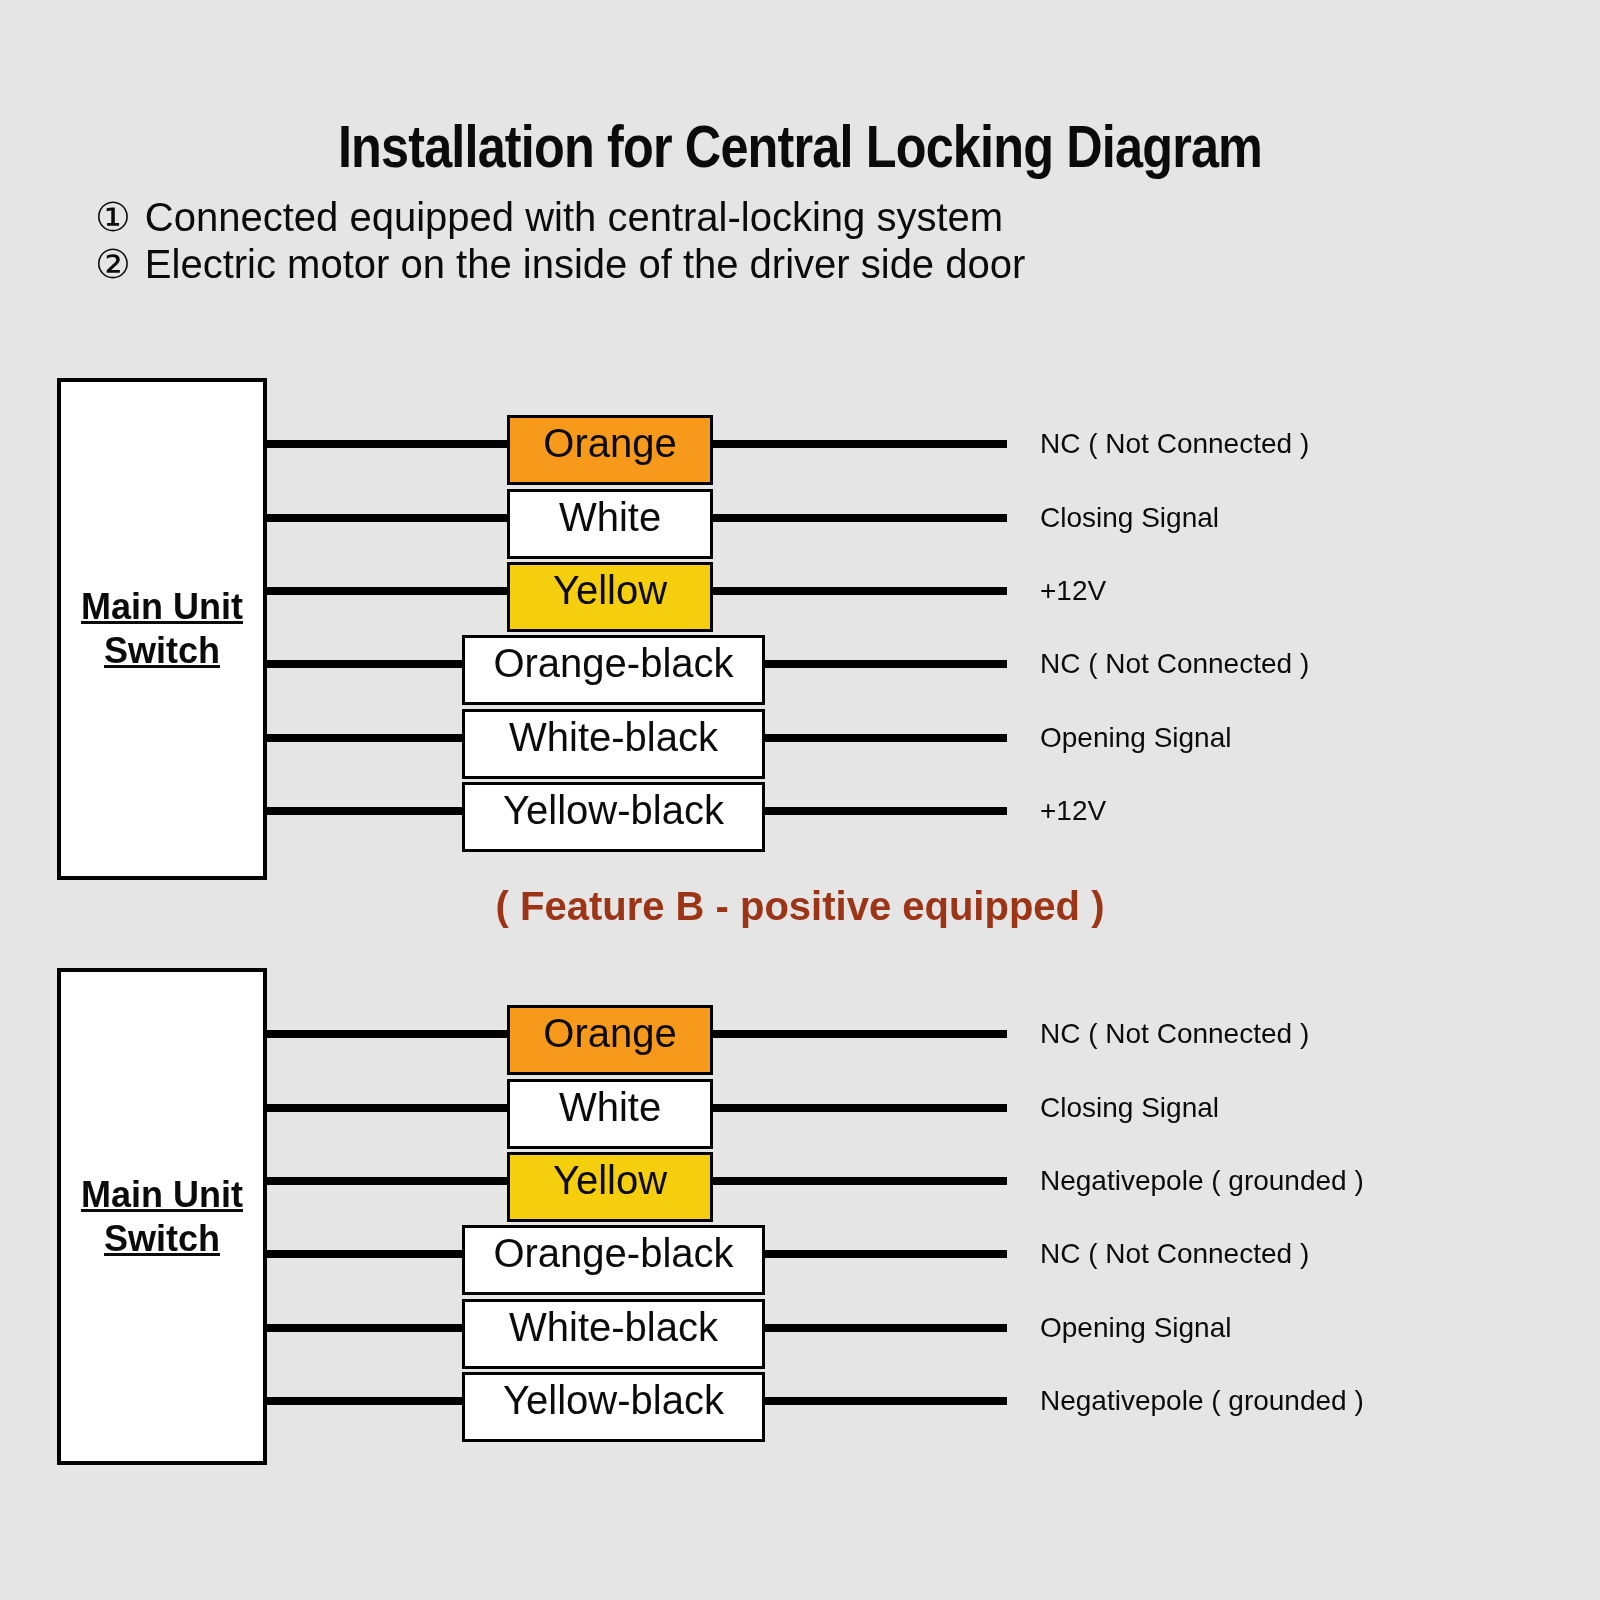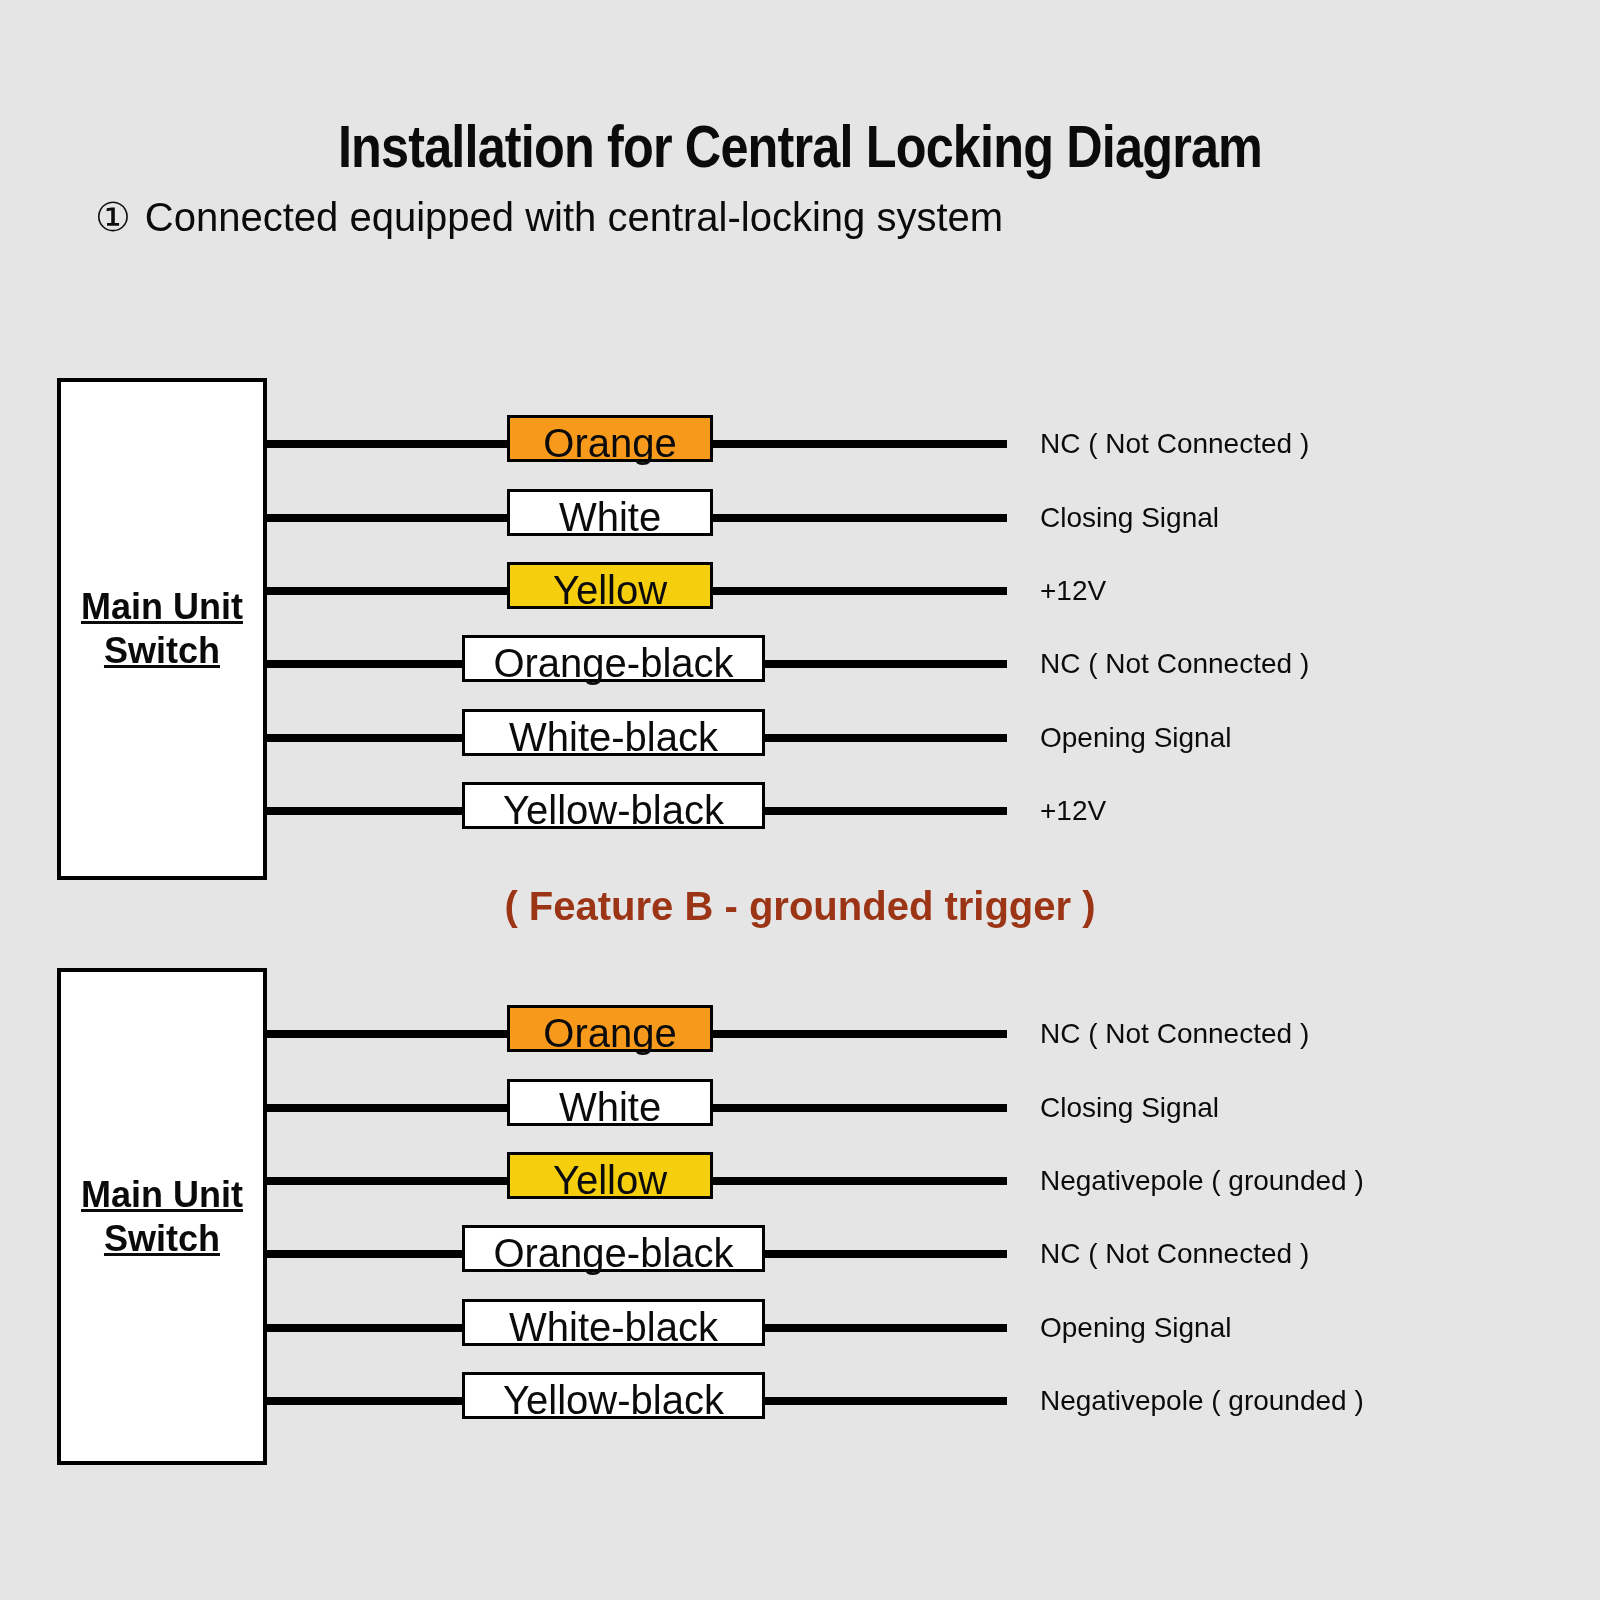"② Electric motor on the" span.note-line { html: none -> <span><span>②</span><span>Electric motor on the inside of the driver side door</span></span> }
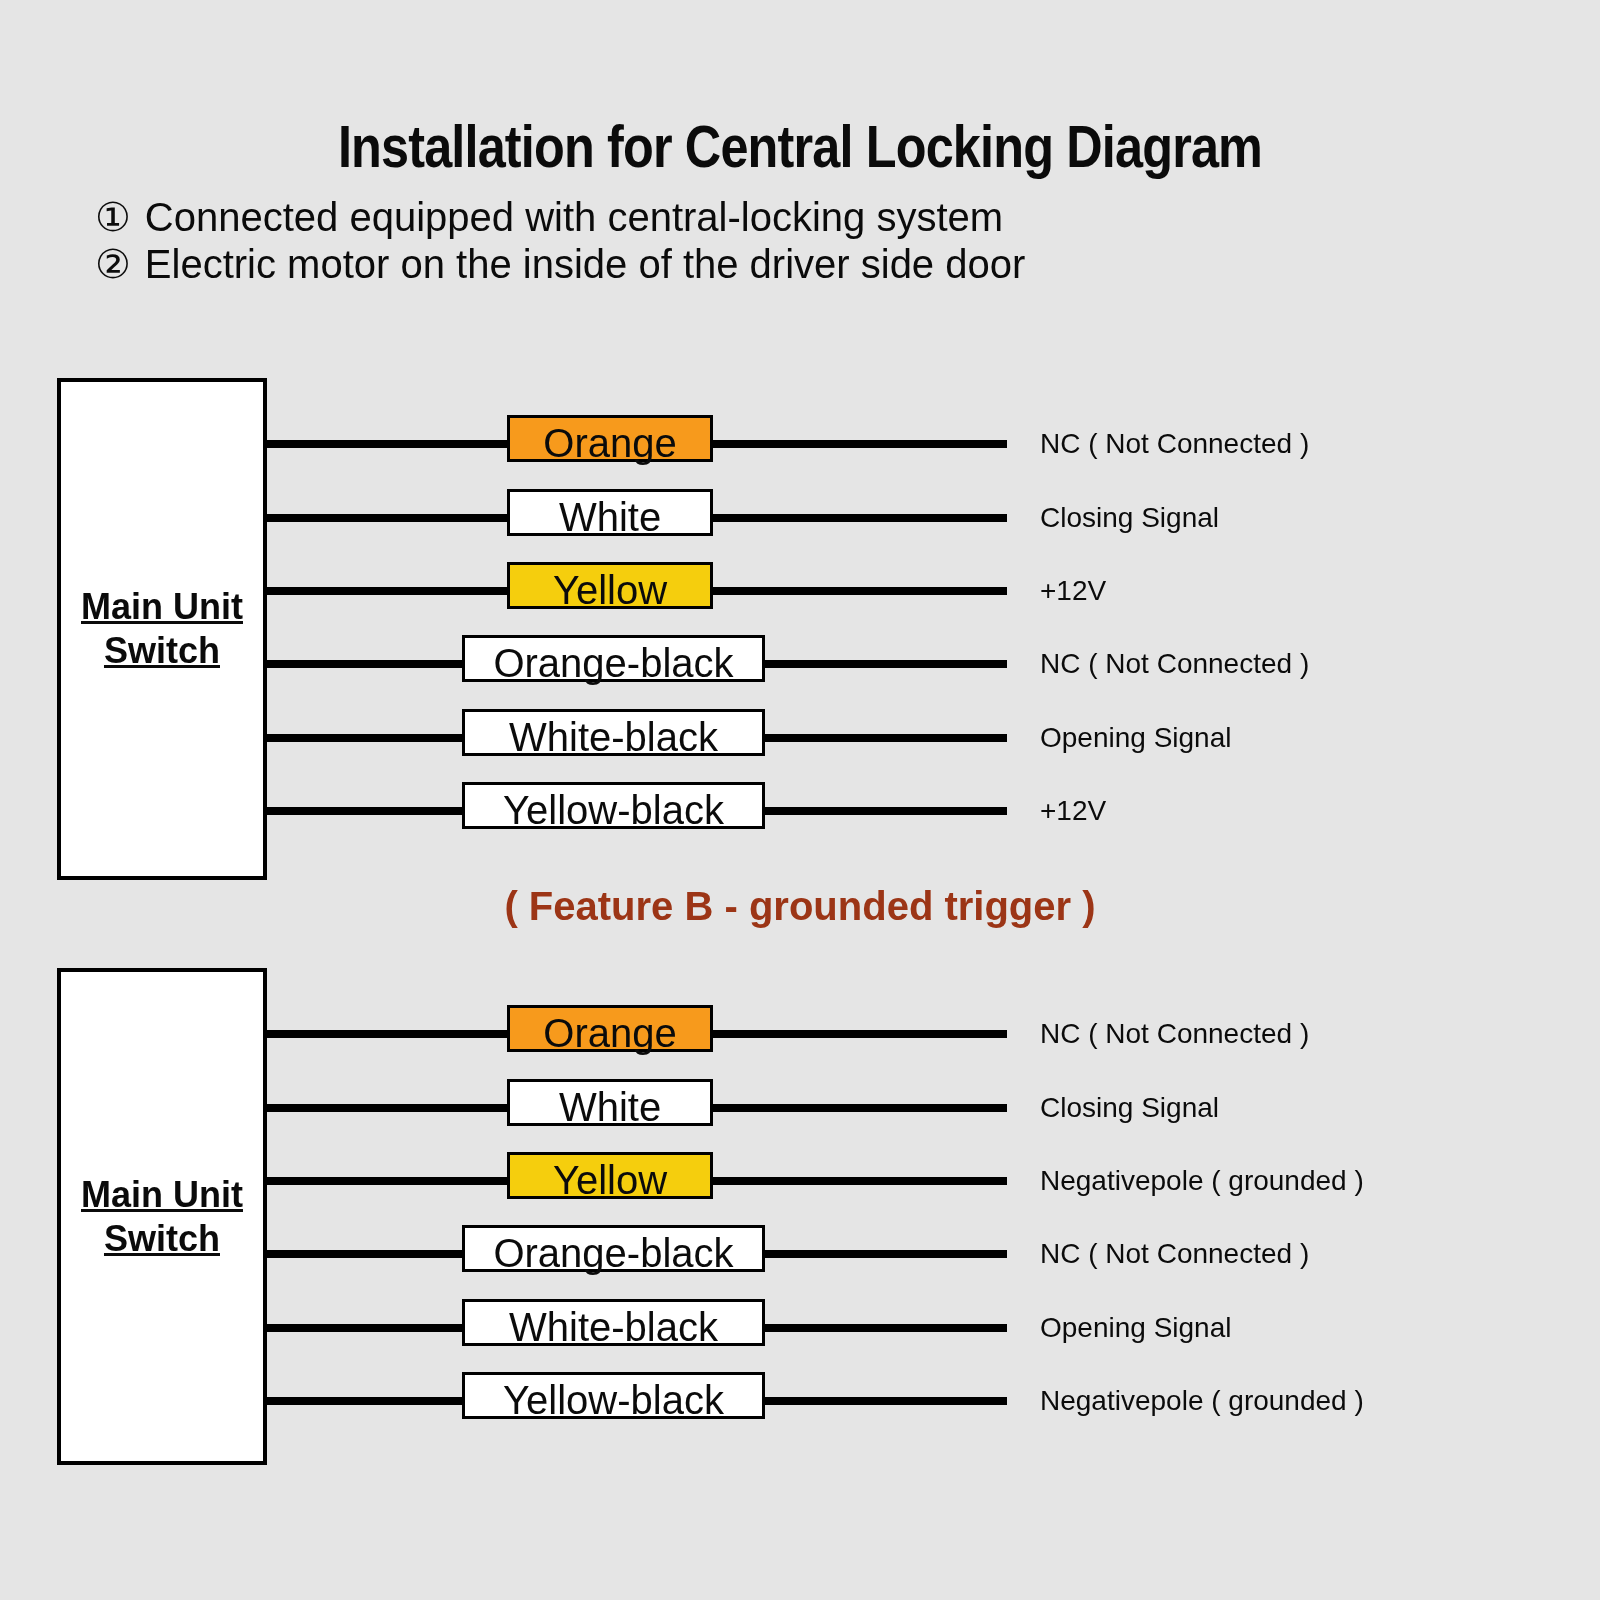"Orange" .cbox { height: 47px -> 70px }
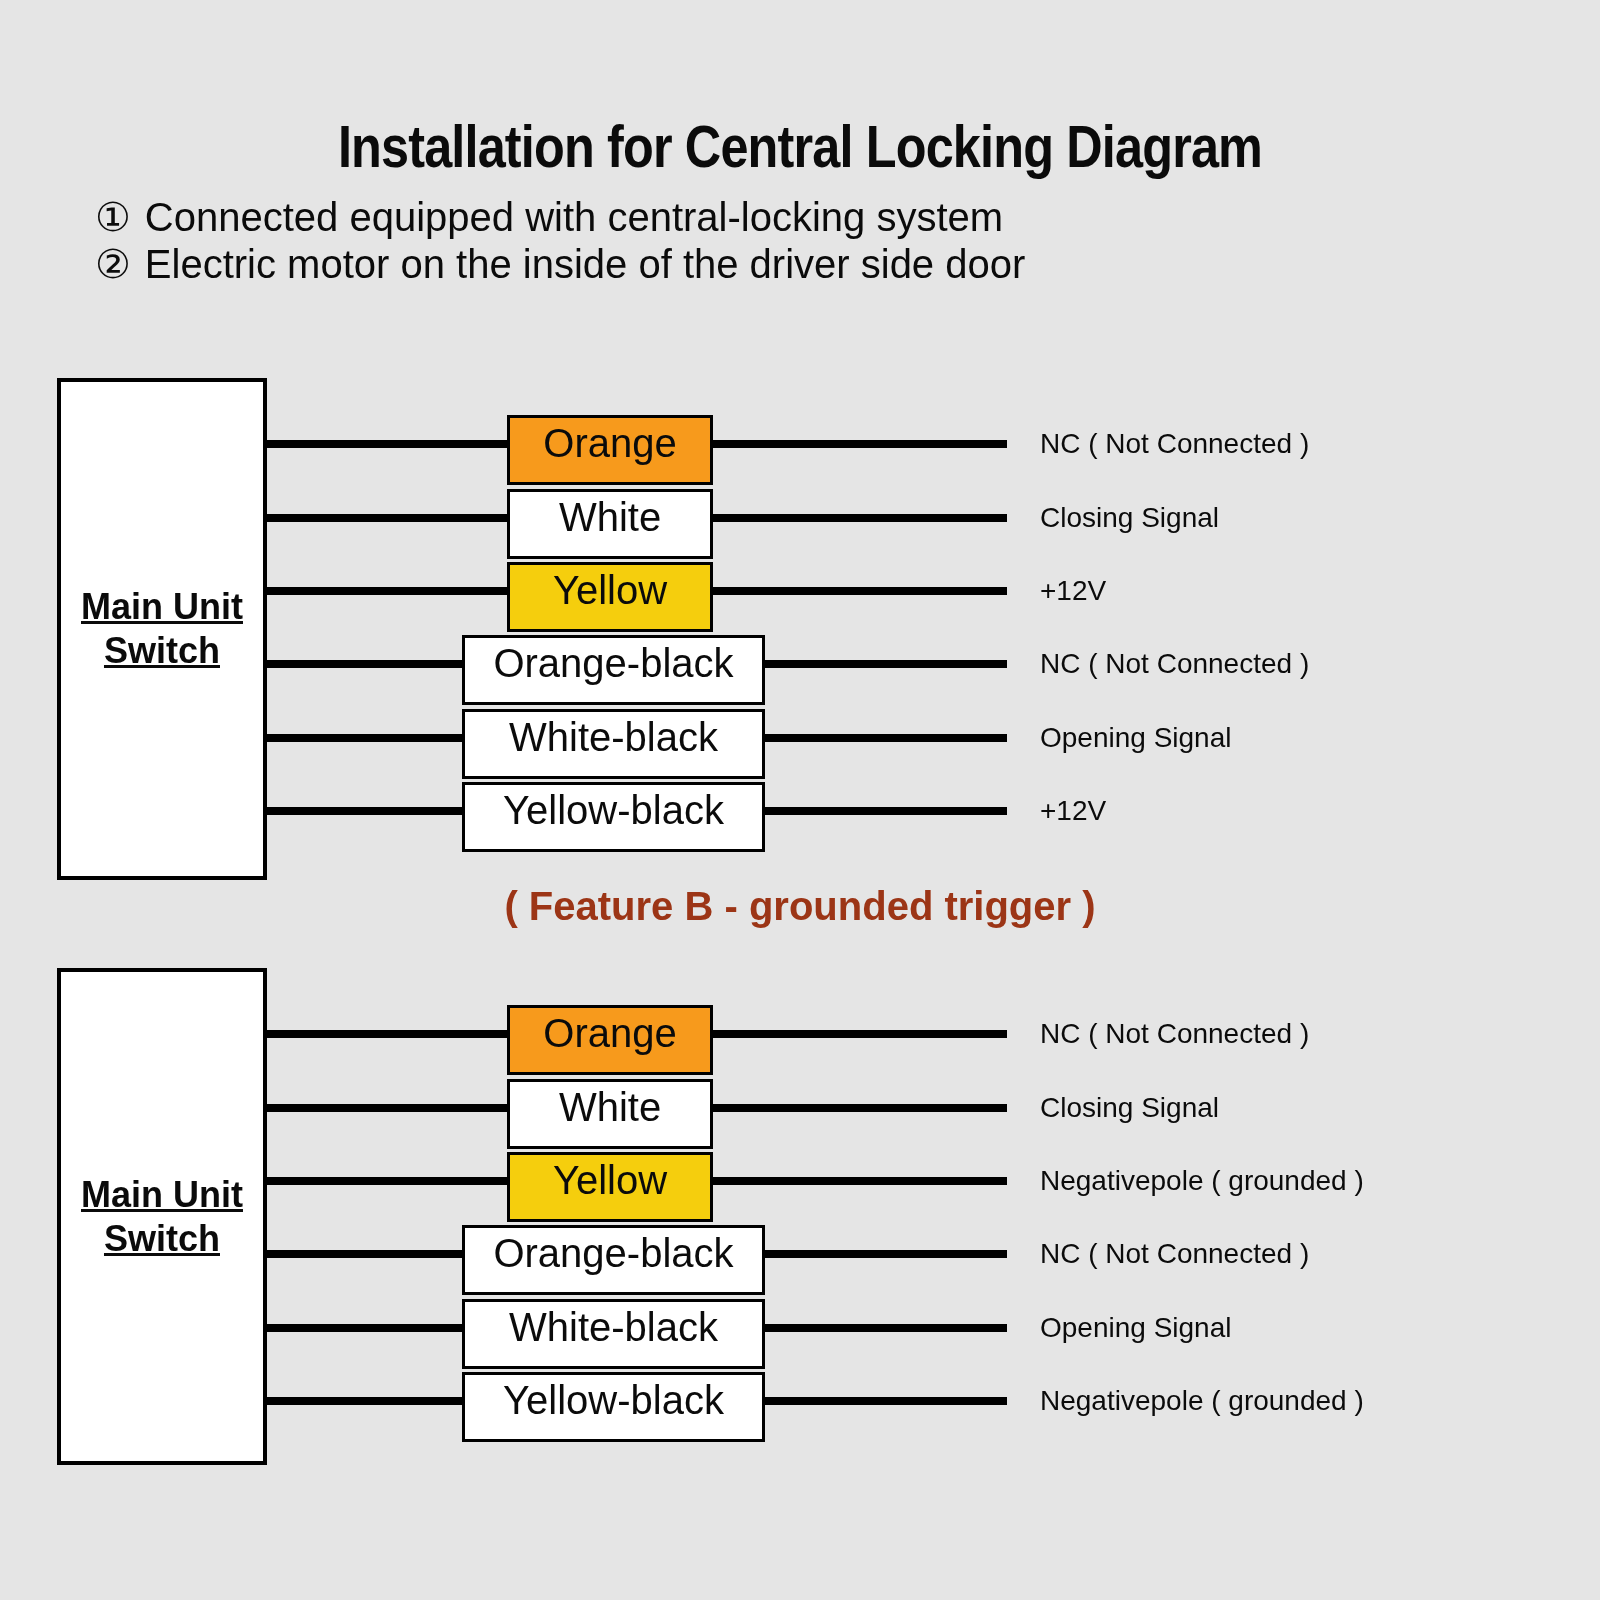"( Feature B - grounded" div.abs { text: grounded trigger -> positive equipped }
